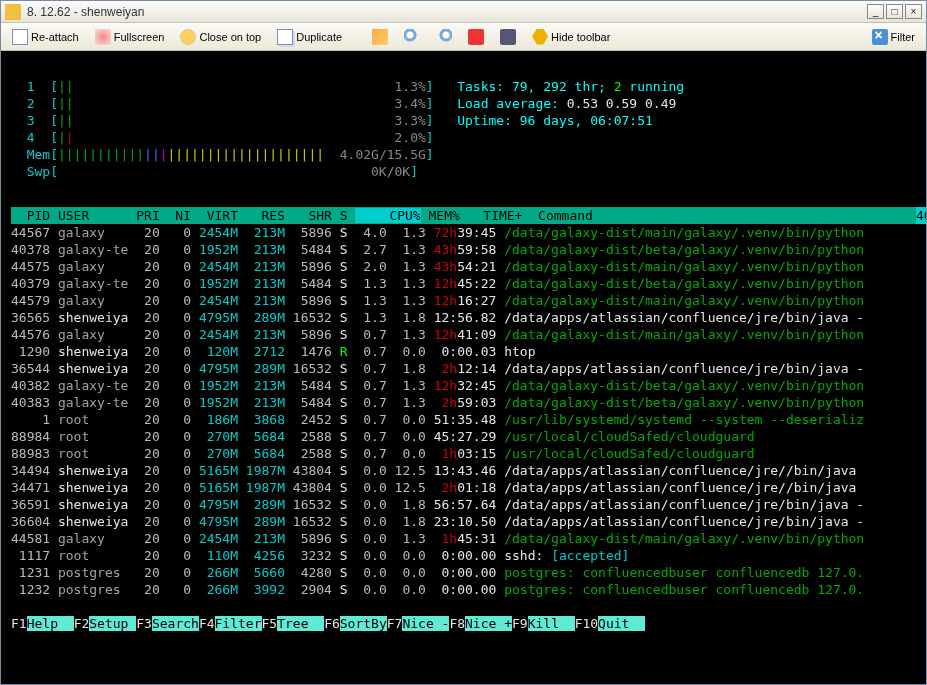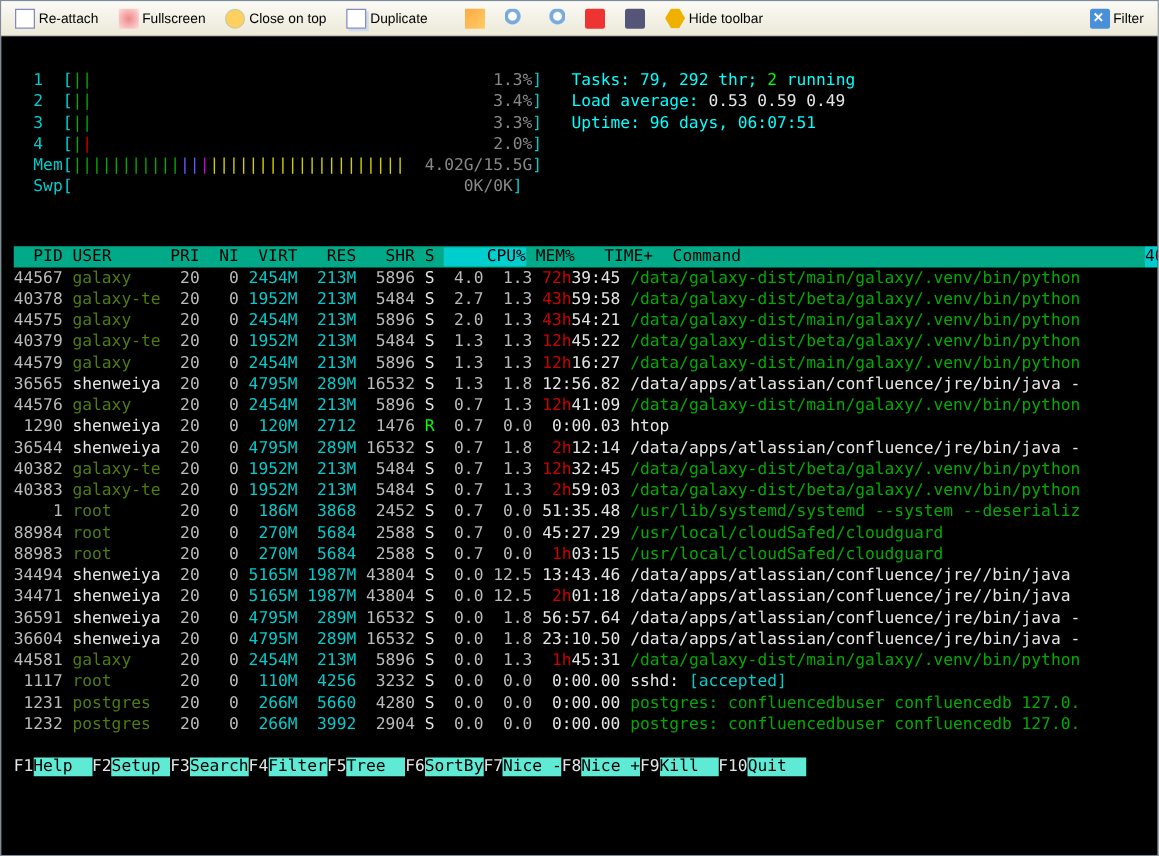"8. 12.62 - shenweiyan" div.titlebar { html: none -> <div> <span></span> <span>8. 12.62 - shenweiyan</span> <div> <div>_</div> <div>□</div> <div>×</div> </div> </div> }
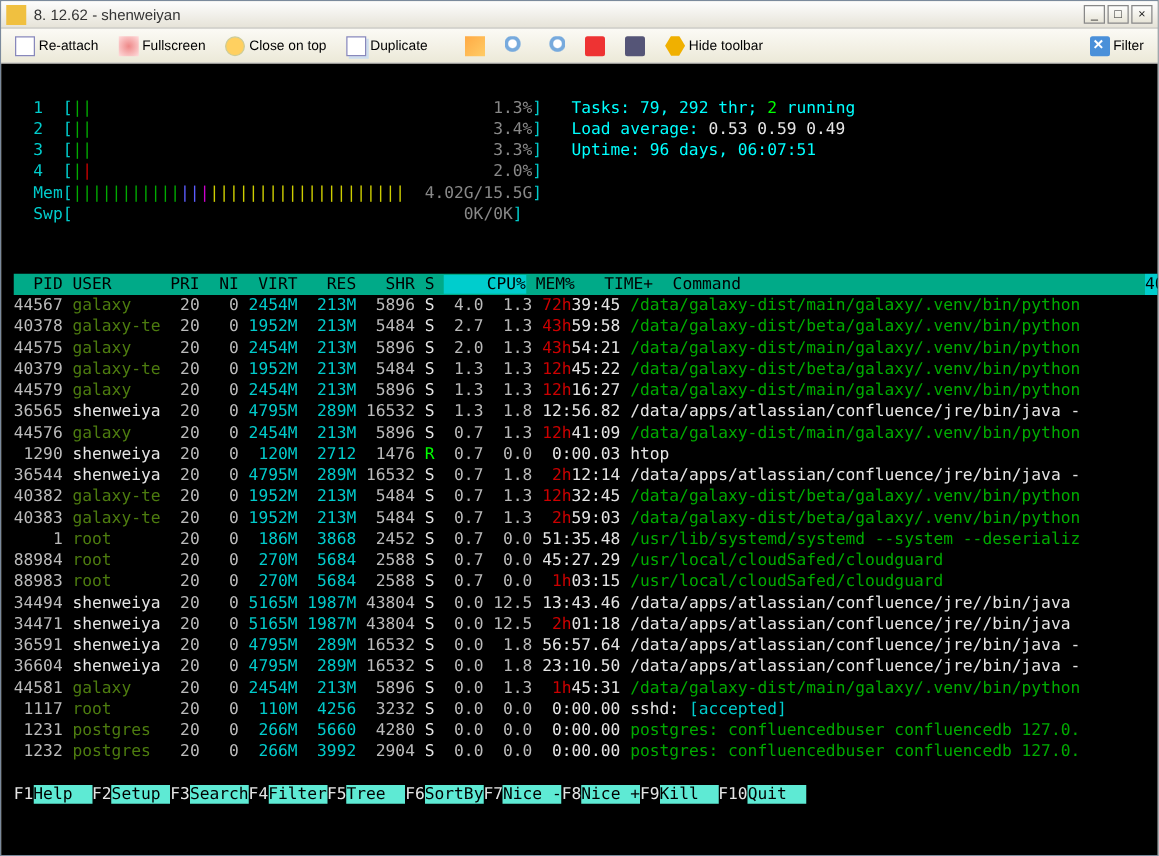"1 [|| 1.3%] Tasks: 79," .meters { margin-bottom: 22px -> 10px }
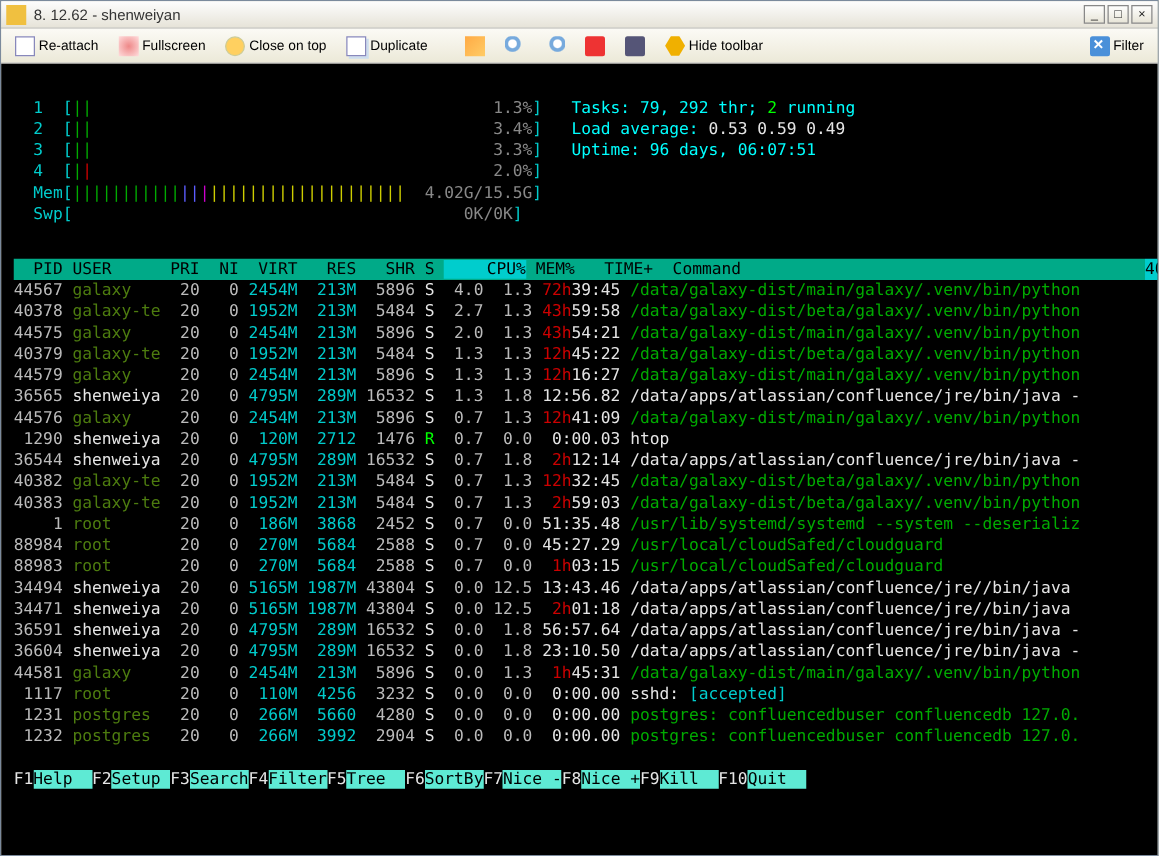"galaxy" .t-grayd { color: #4d7c0f -> #a3a3a3 }
